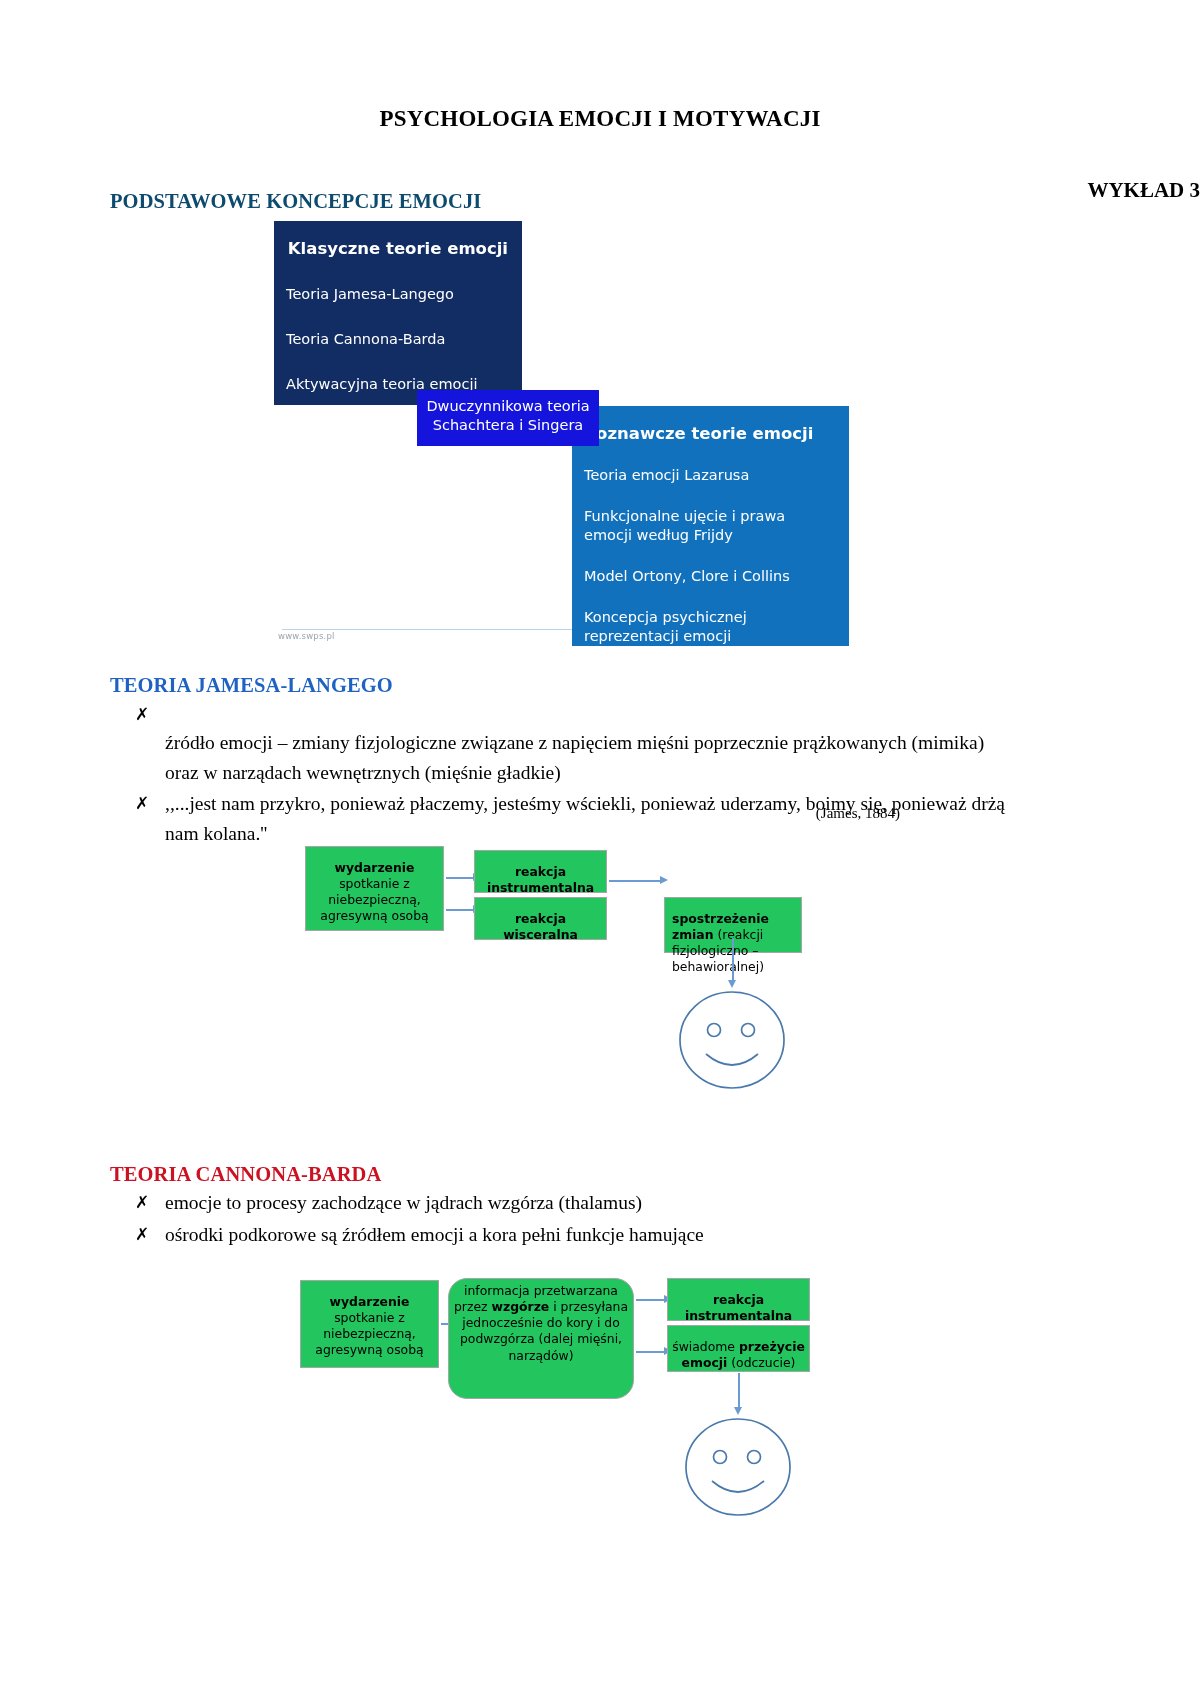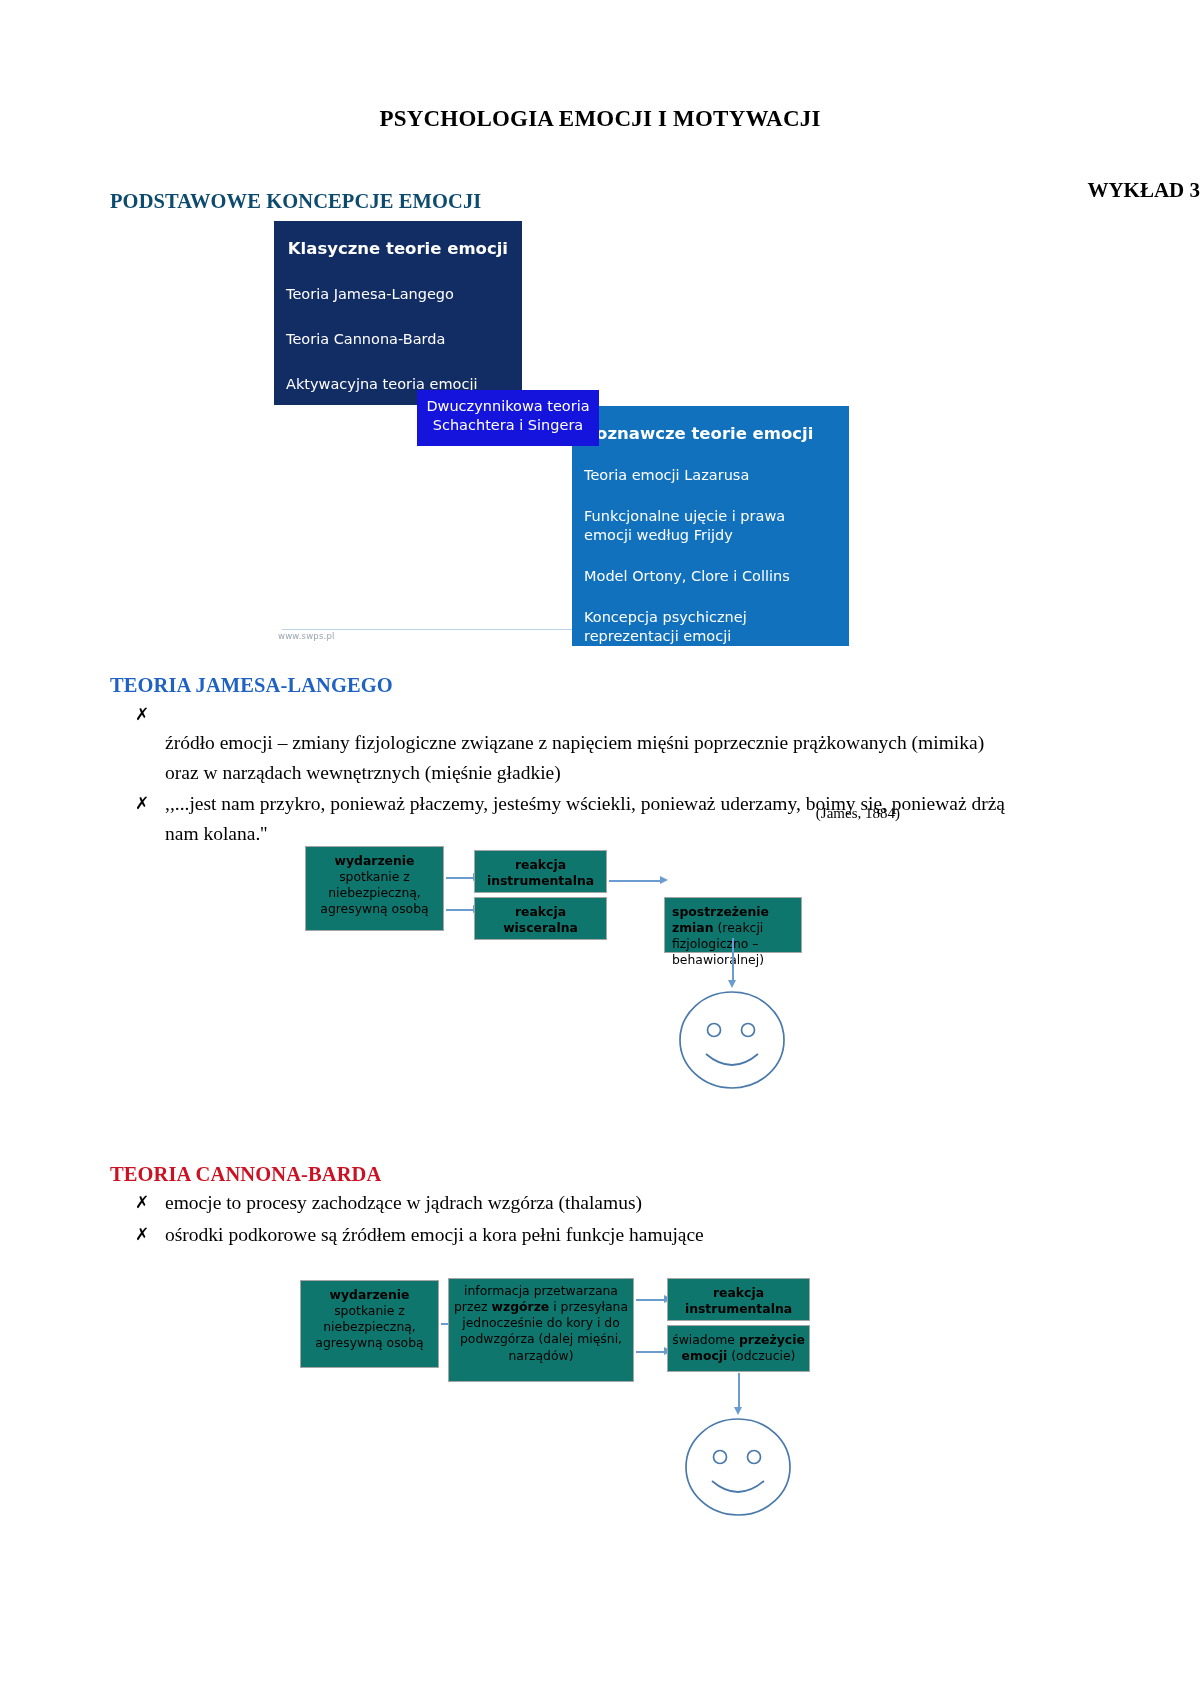"wydarzenie" .fbox { background: #0f766e -> #22c55e; padding: 6px 4px -> 13px 4px }
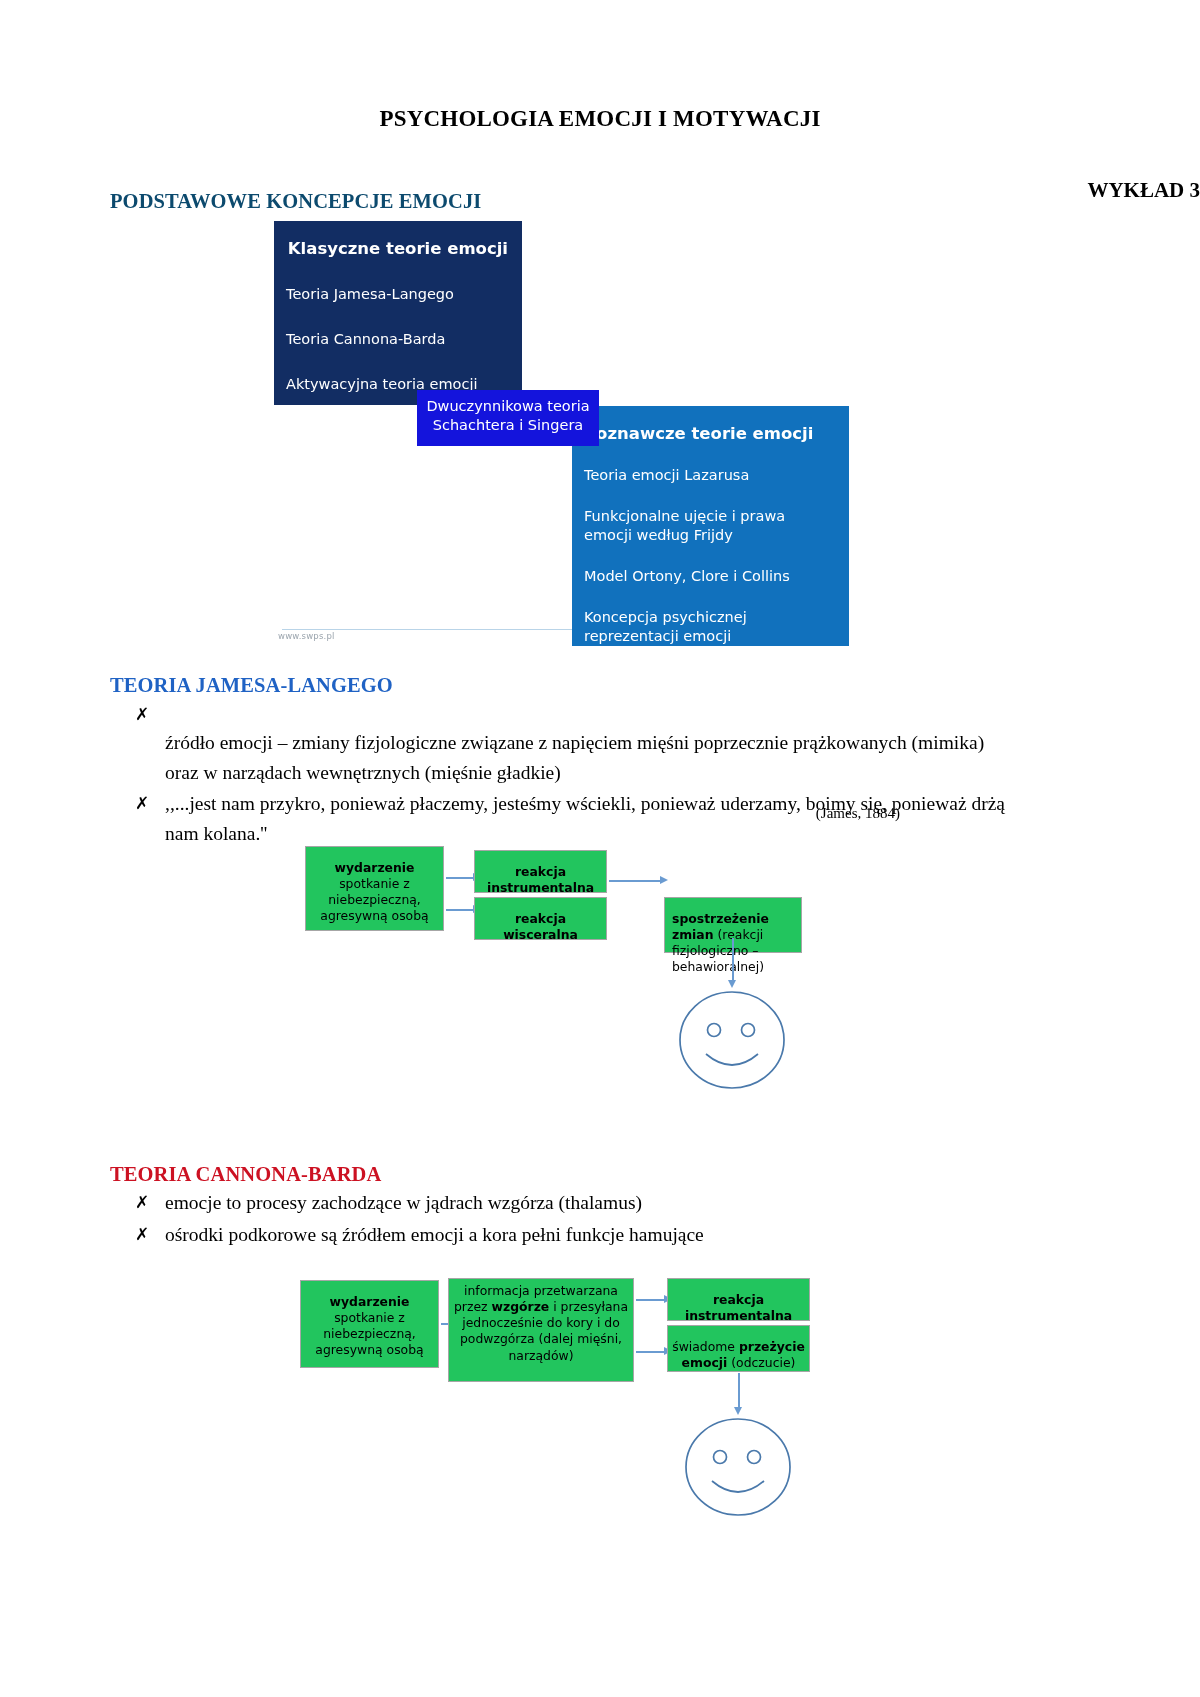"informacja przetwarzana przez wzgórze i" div.fbox { border-radius: none -> 19px; height: 104px -> 121px }
